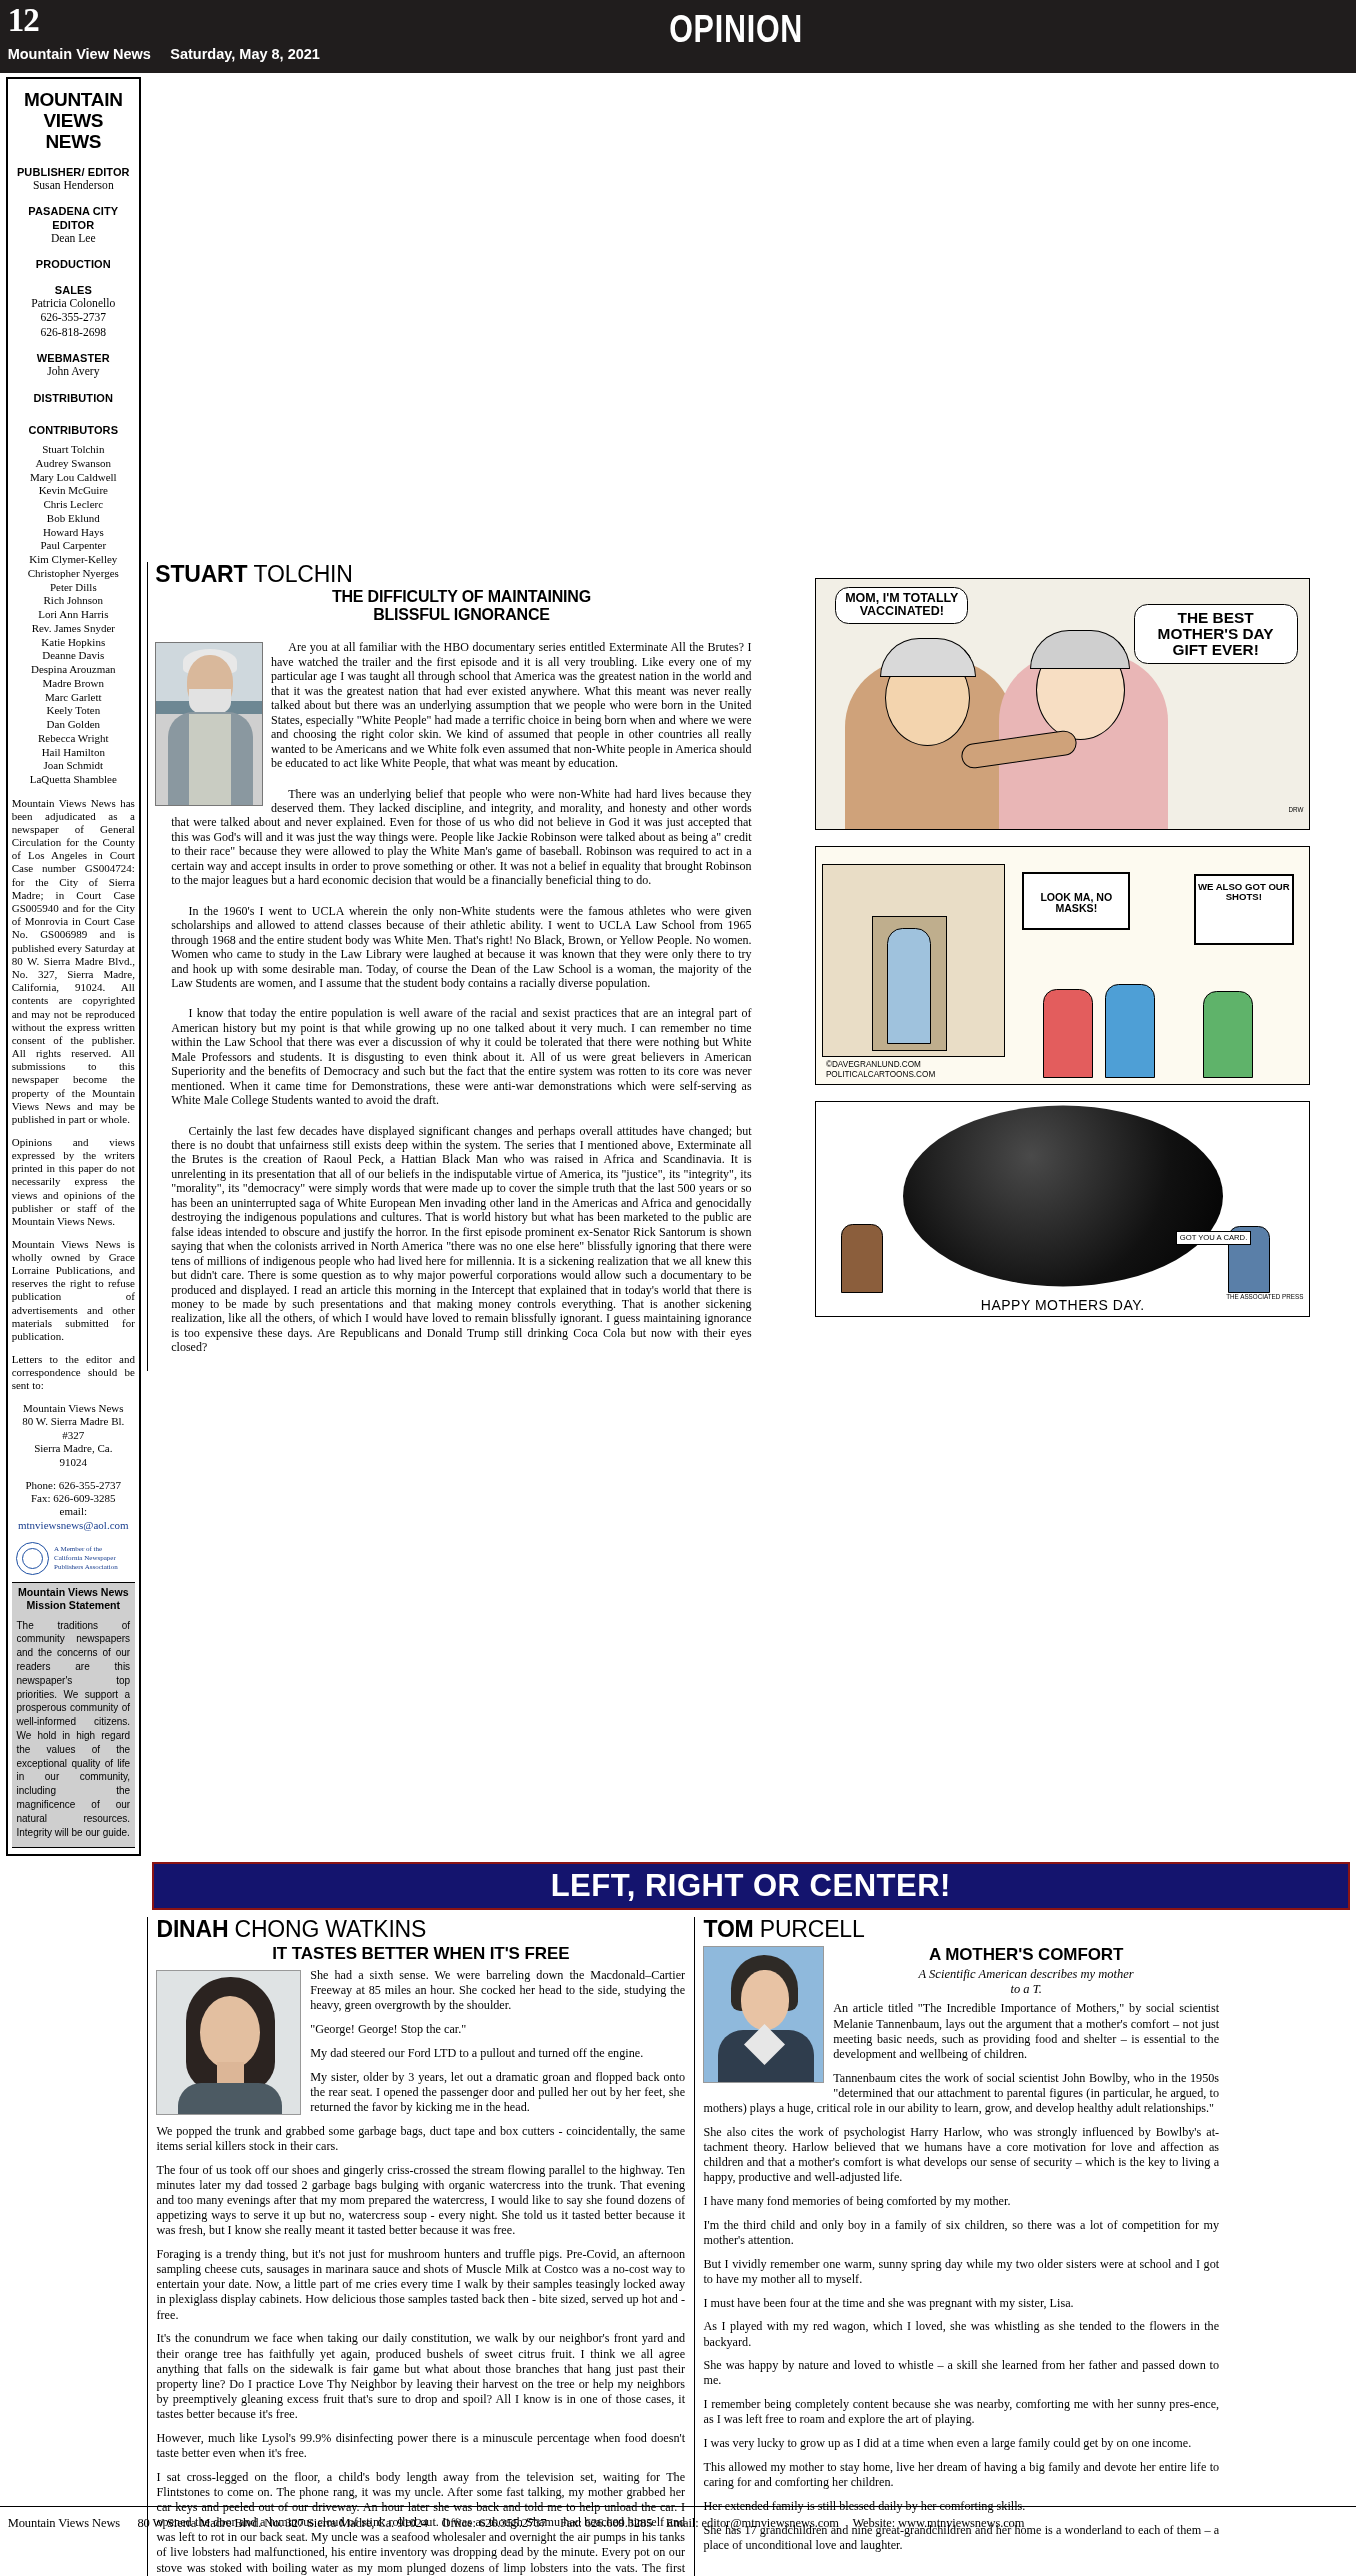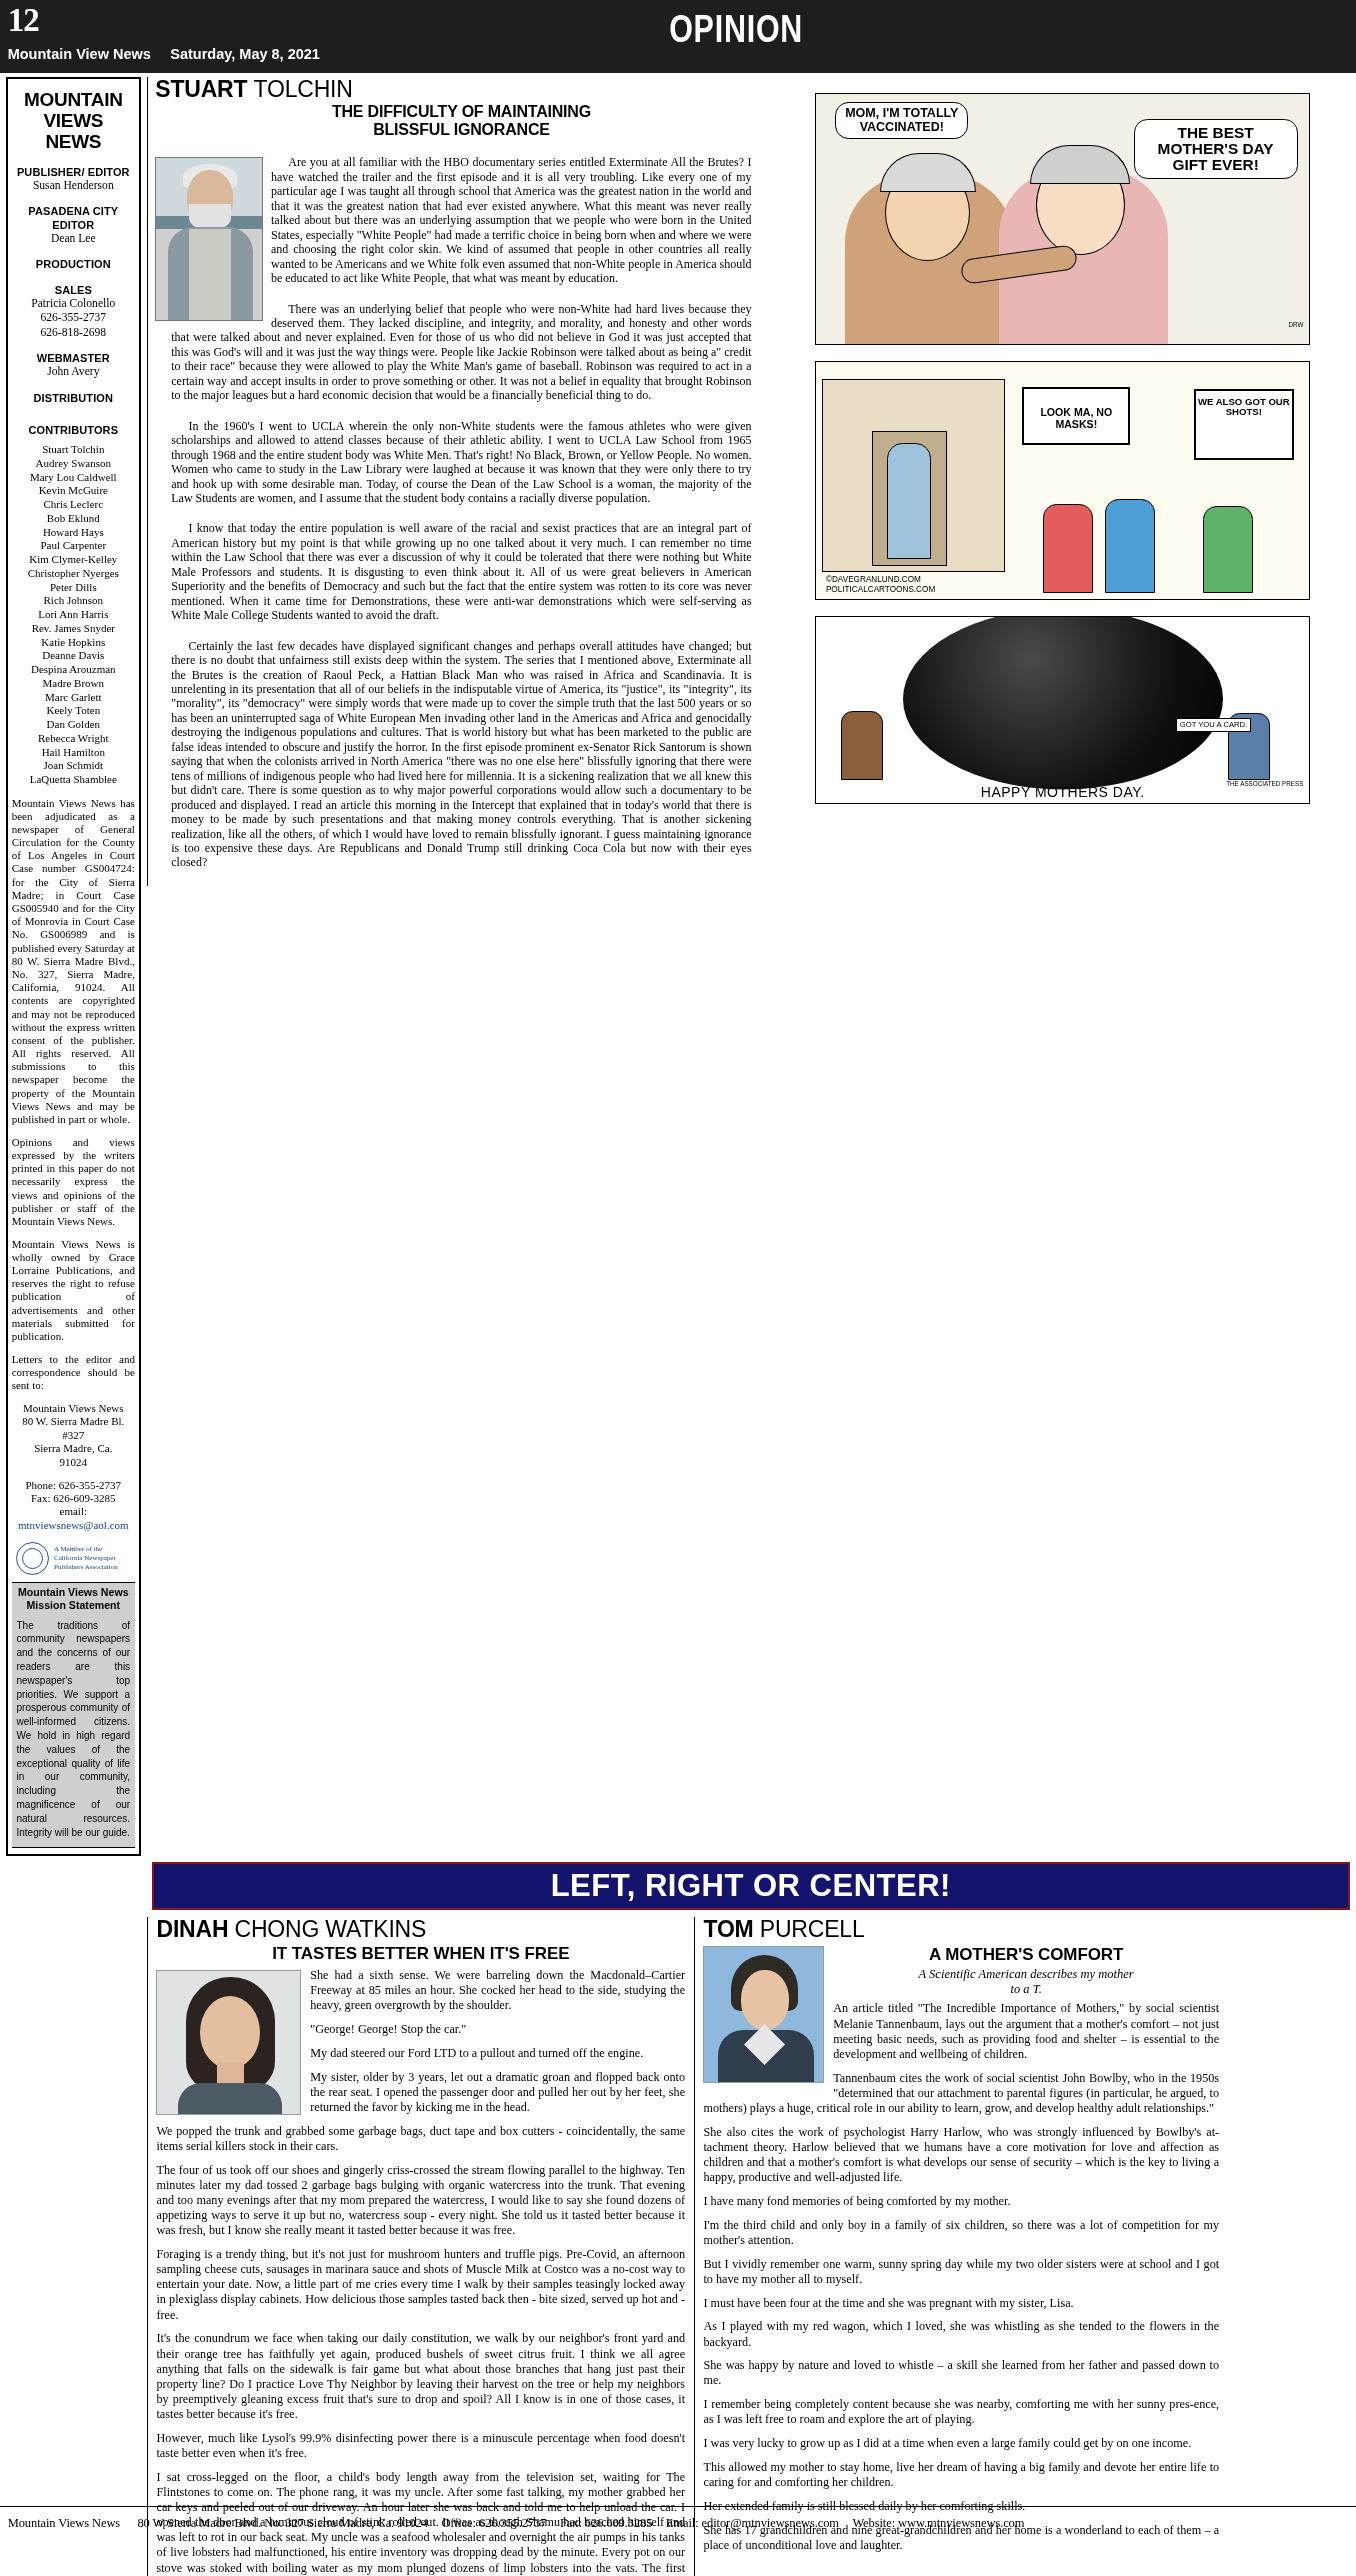"MOUNTAIN" .cols { align-items: flex-start -> center }
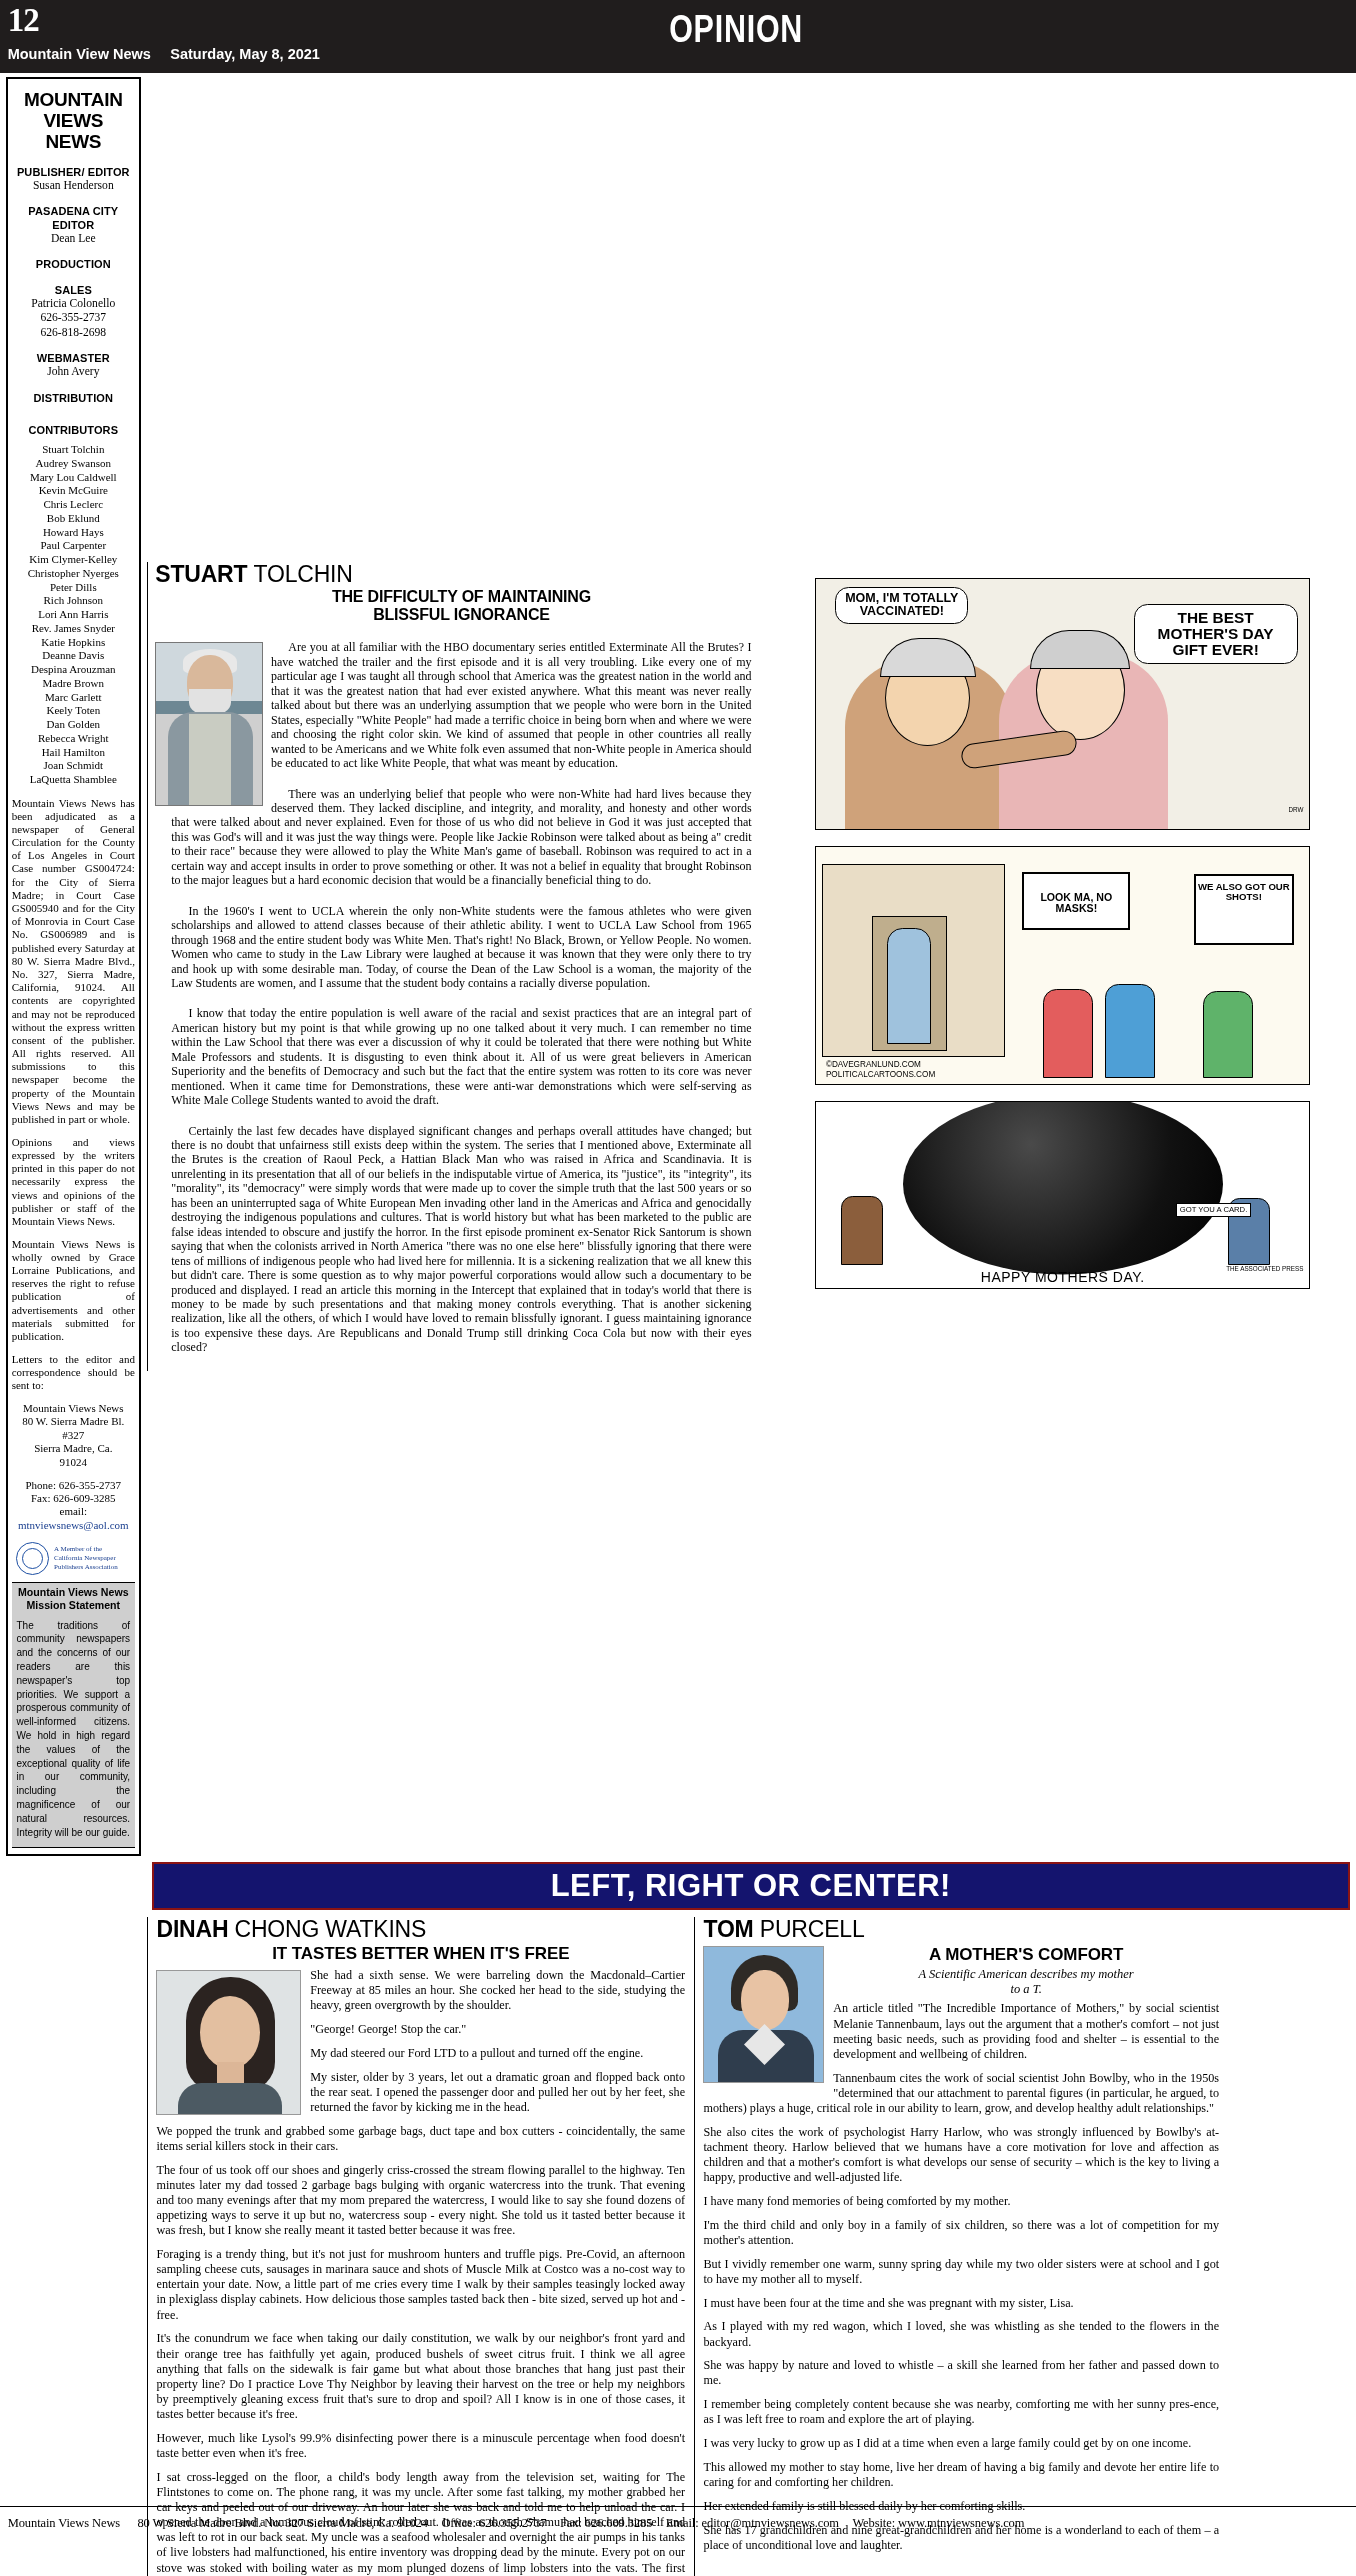"GOT YOU A CARD." .cart3 { height: 188px -> 216px }
